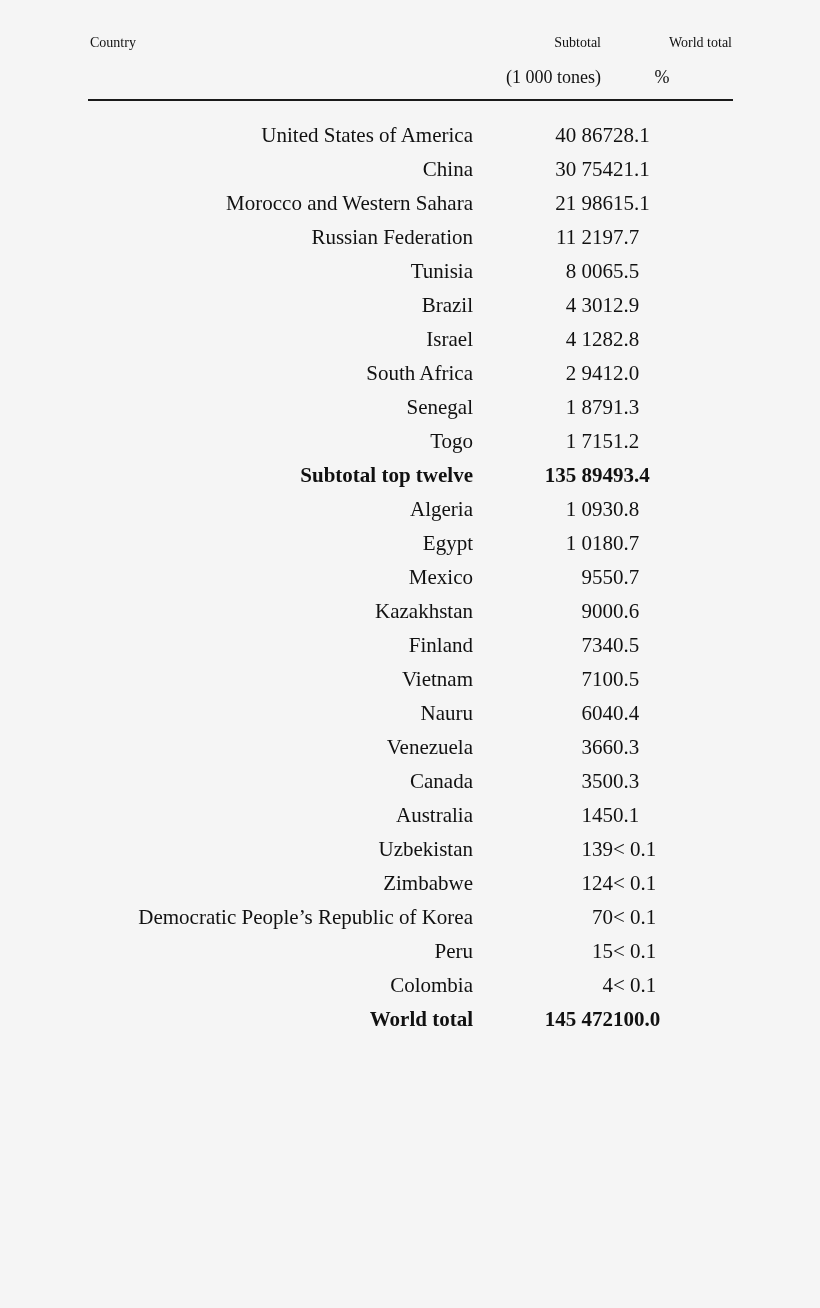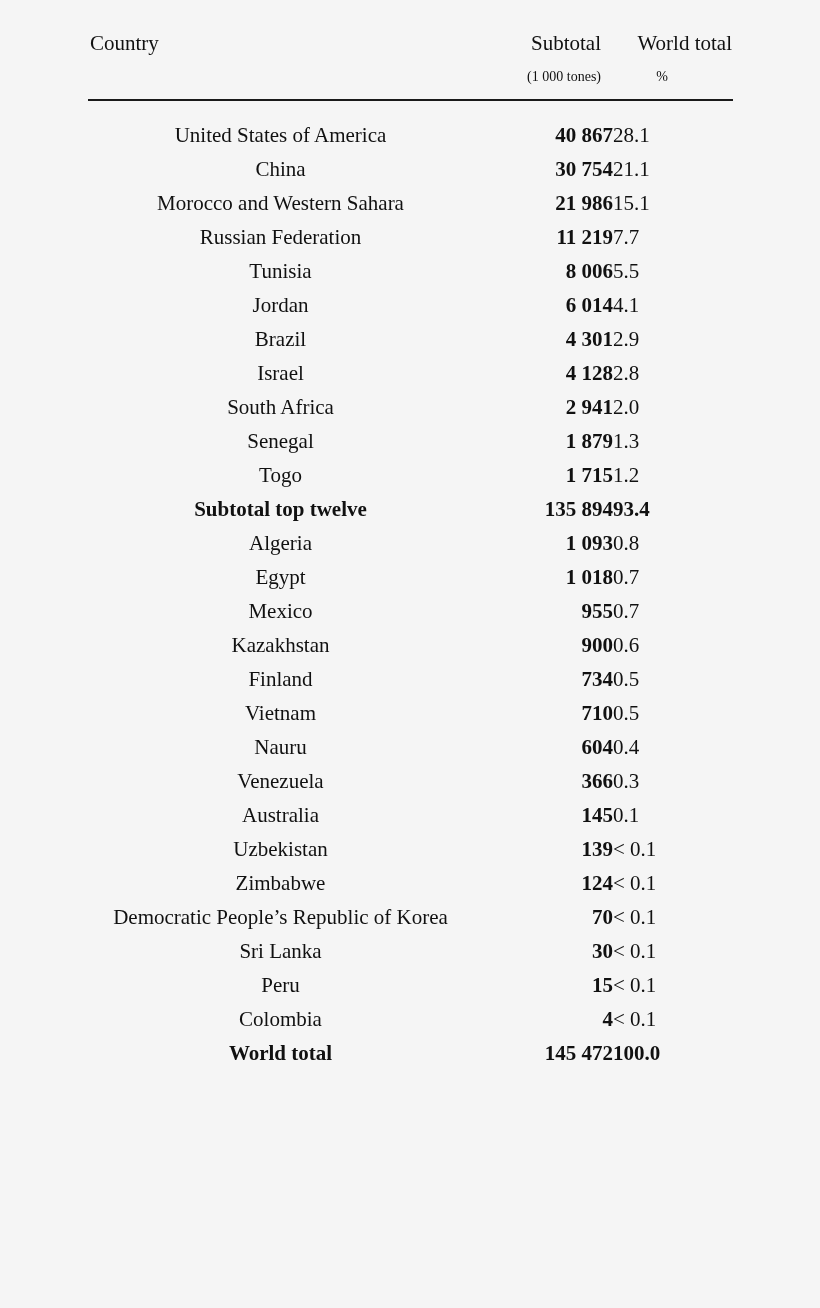"Country" thead th { font-size: 21px -> 14px }
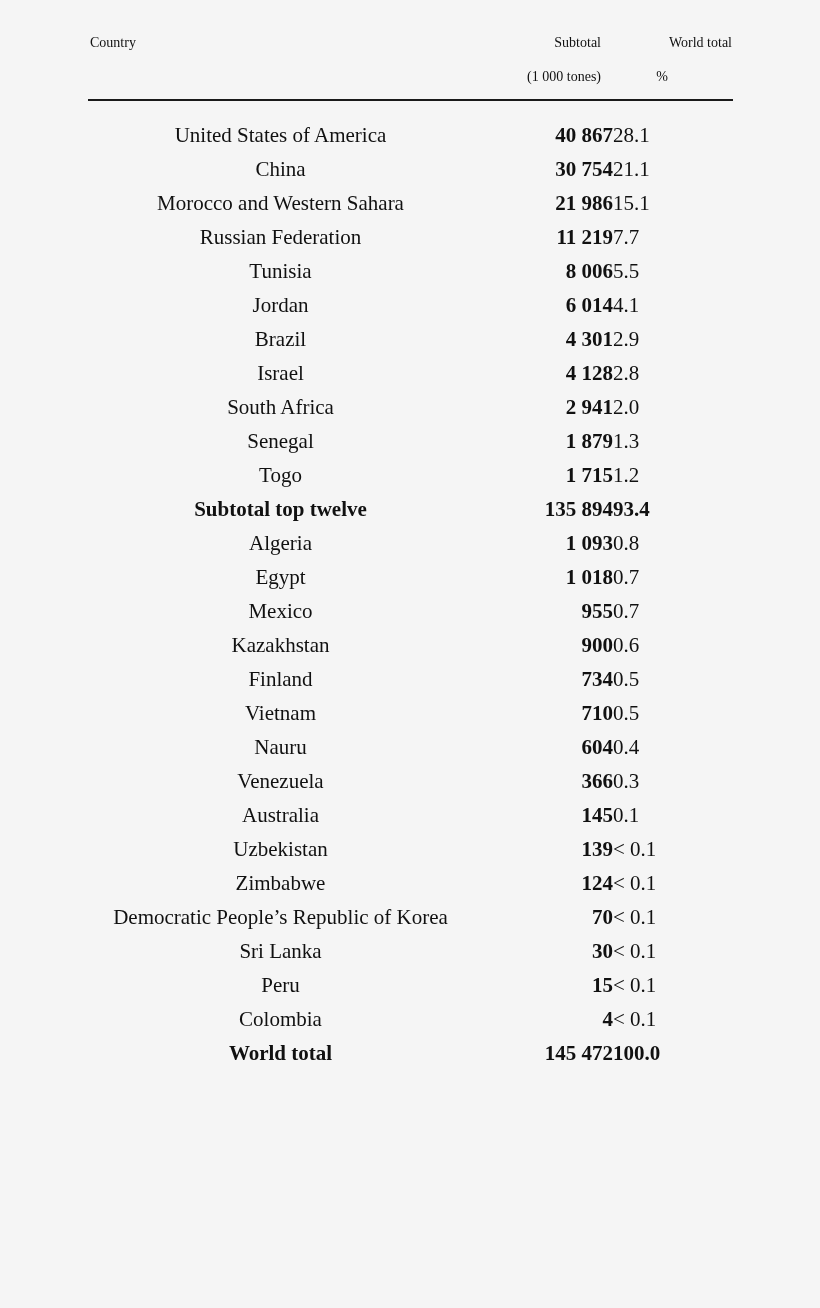"(1 000 tones)" .sub-head { font-size: 14px -> 18px }
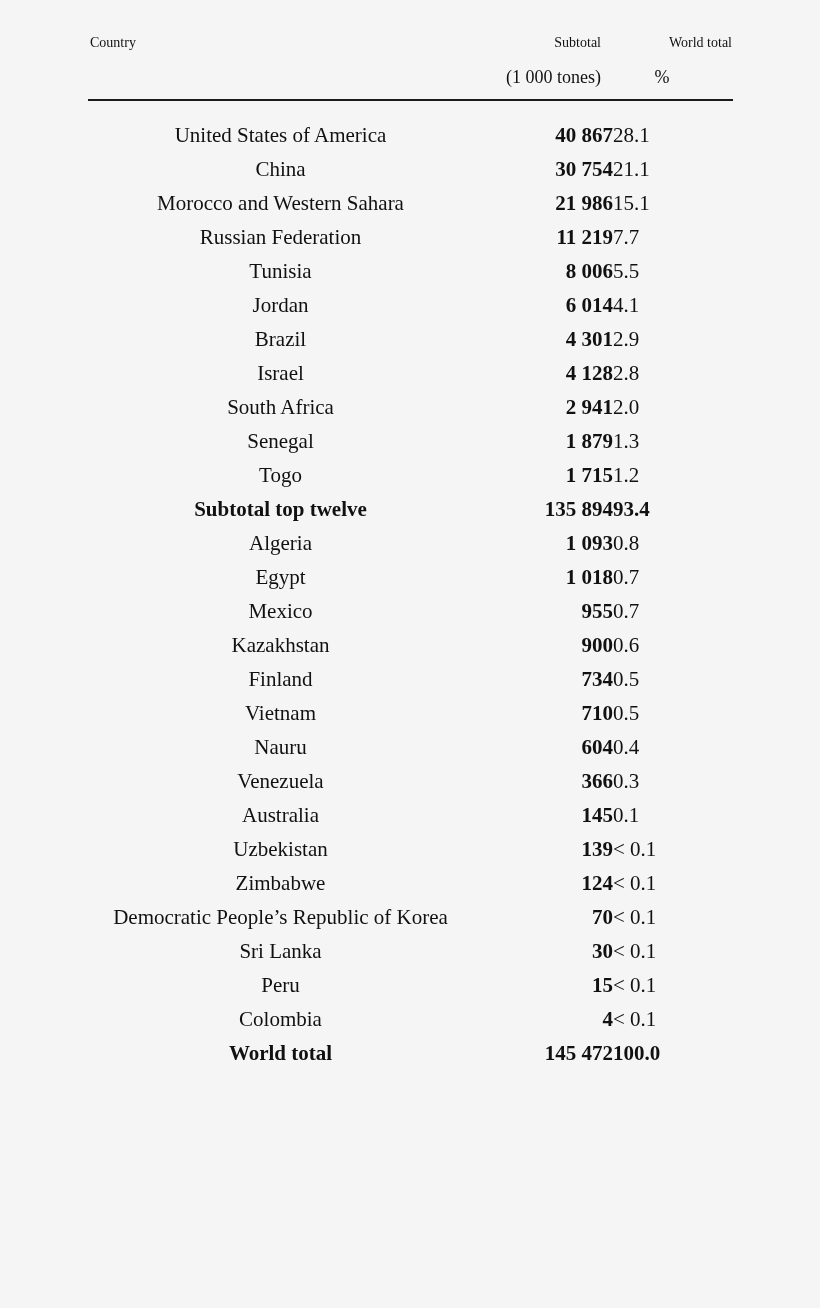"United States of America" td.c-country { text-align: center -> right }
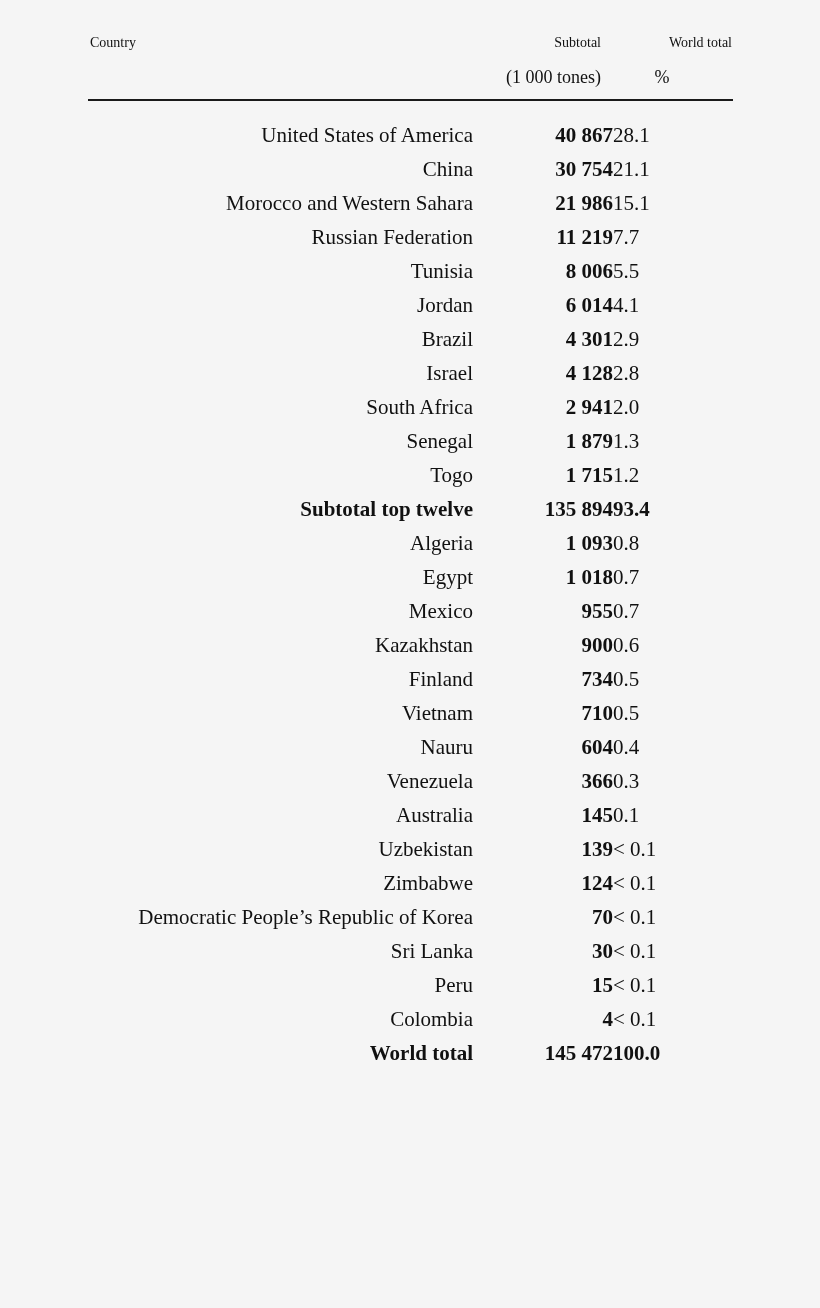"40 867" td.c-product { font-weight: bold -> none }
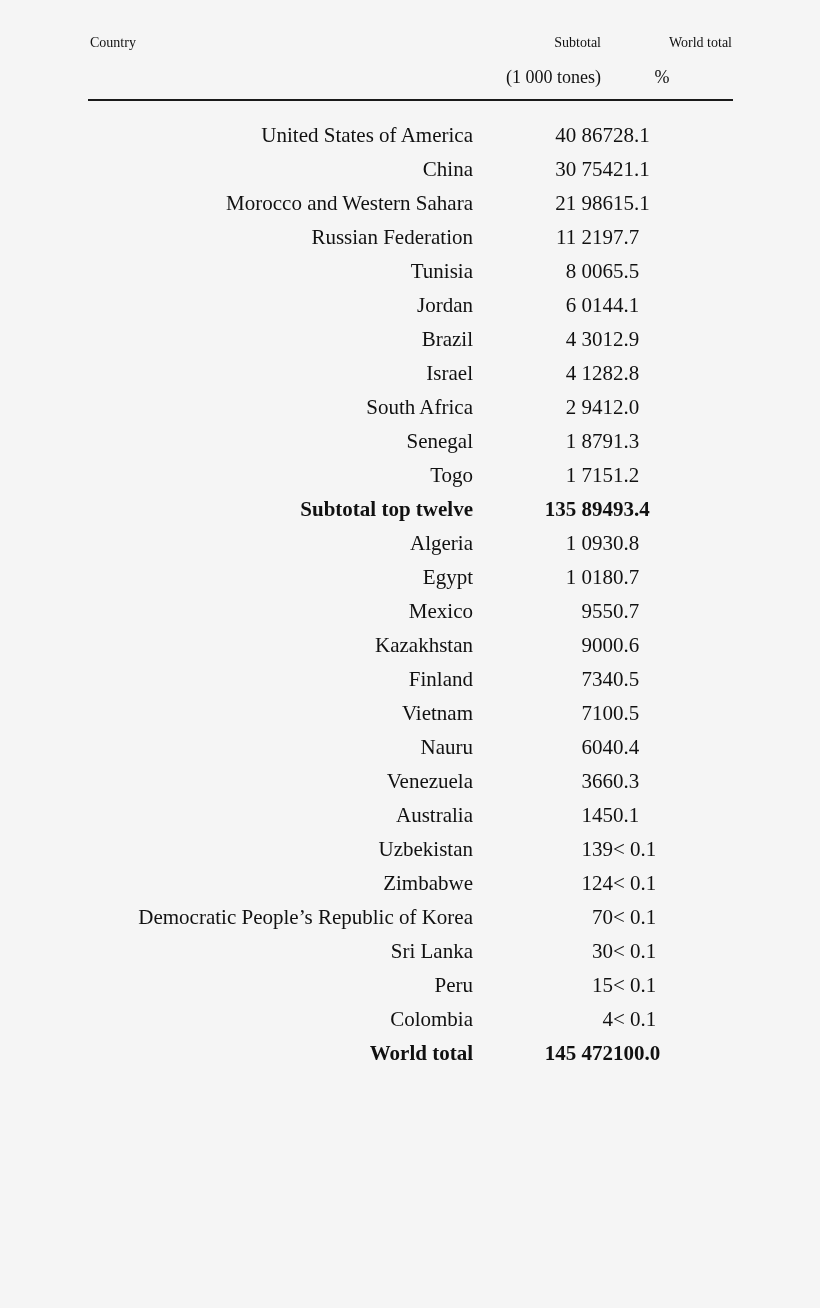"Jordan" tr { html: <tr> <td>Jordan</td> <td>6 014</td> <td>4.1</td> </tr> -> none }
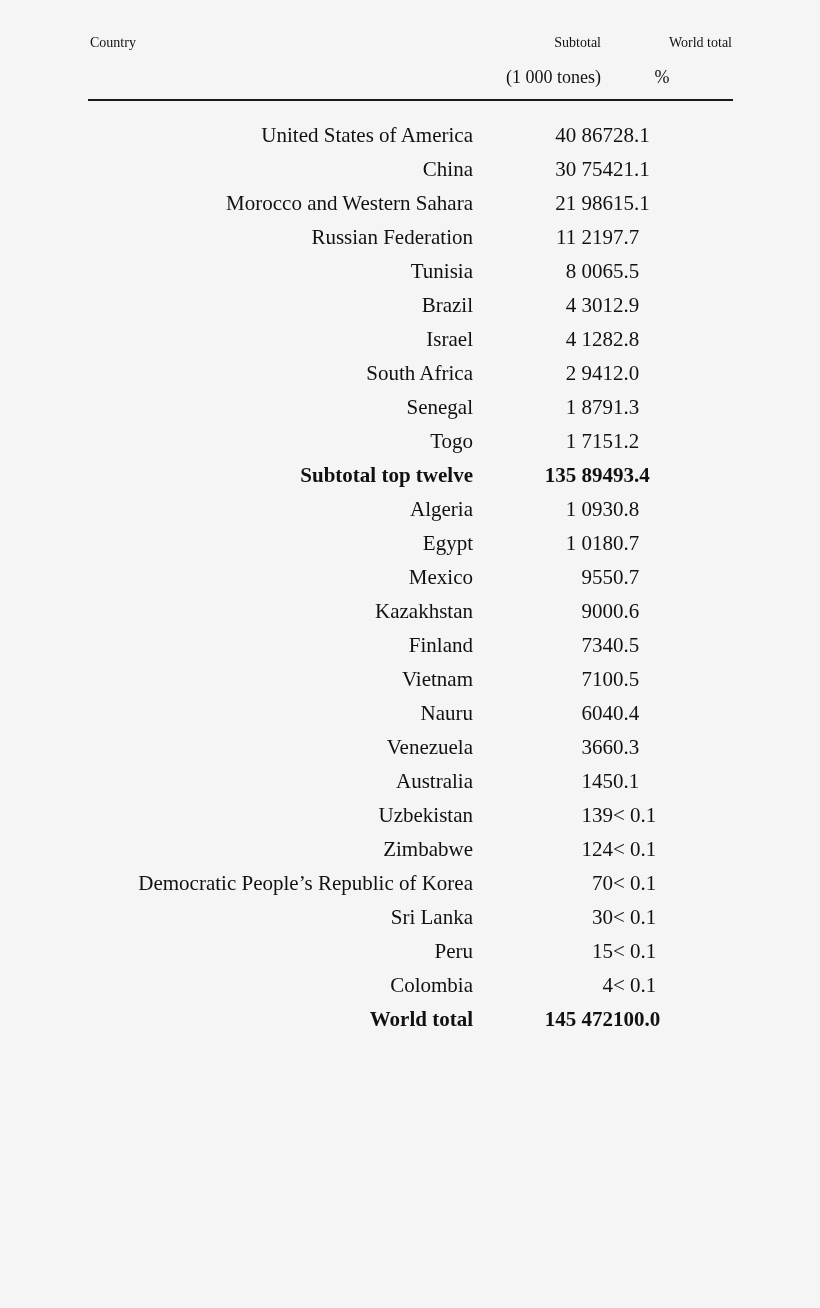"Canada" tr { html: none -> <tr> <td>Canada</td> <td>350</td> <td>0.3</td> </tr> }
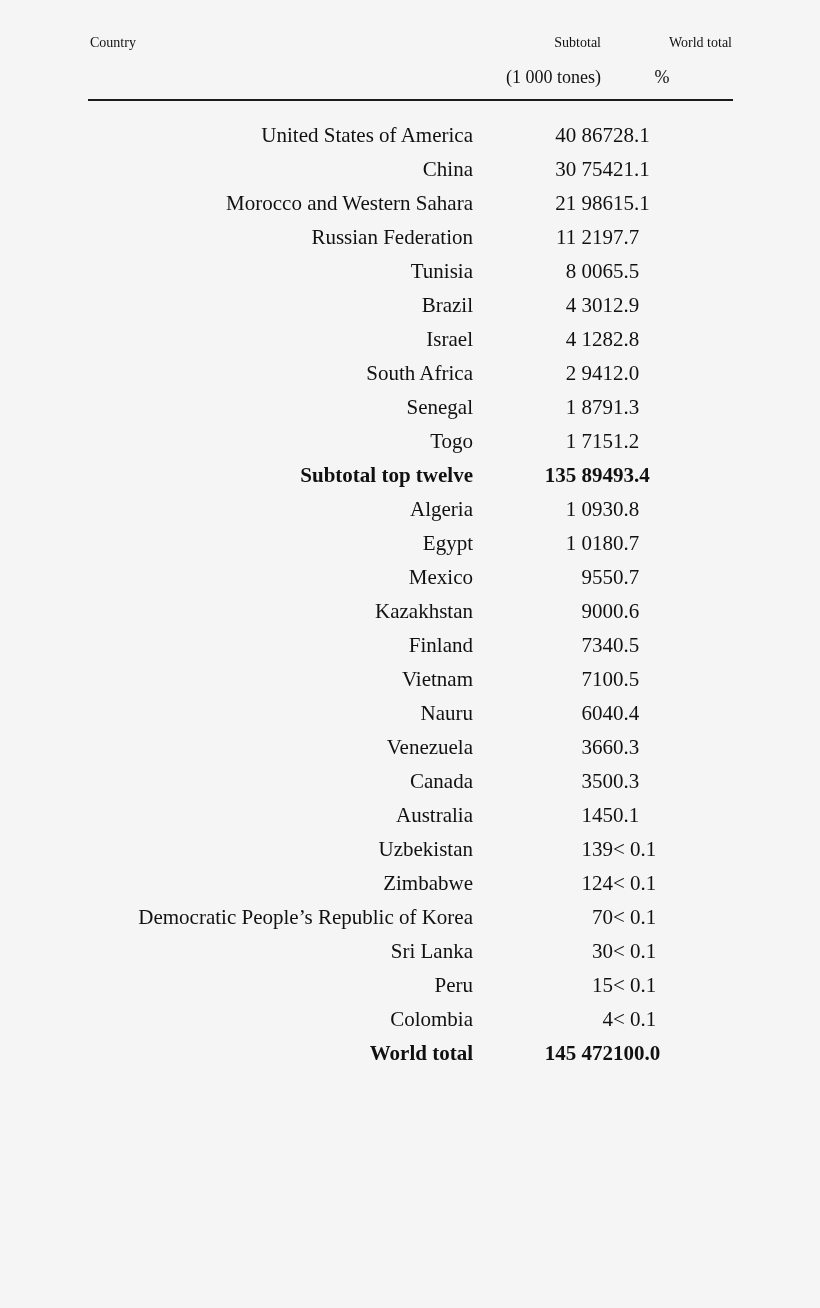"Sri Lanka" tr { html: <tr> <td>Sri Lanka</td> <td>30</td> <td>&lt; 0.1</td> </tr> -> none }
